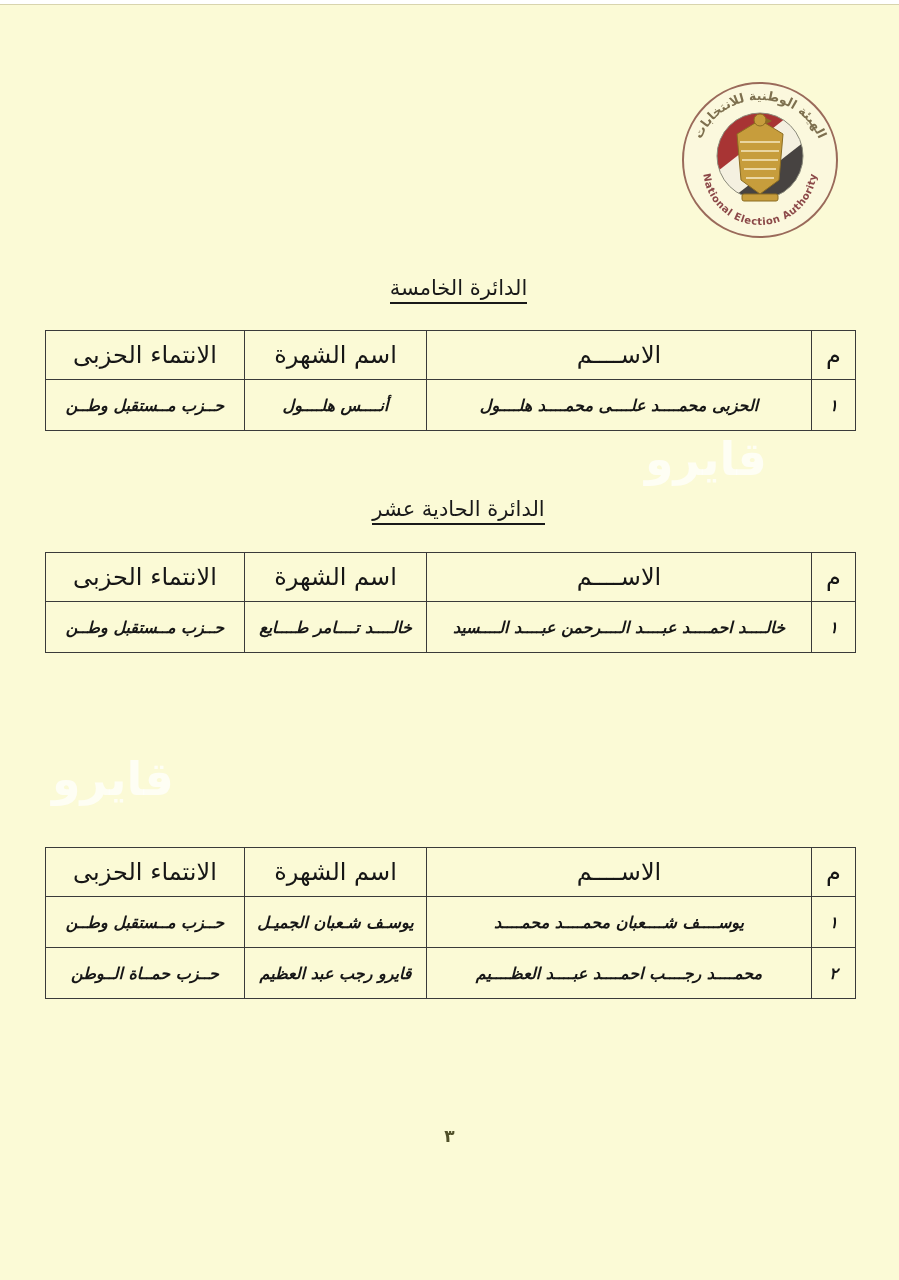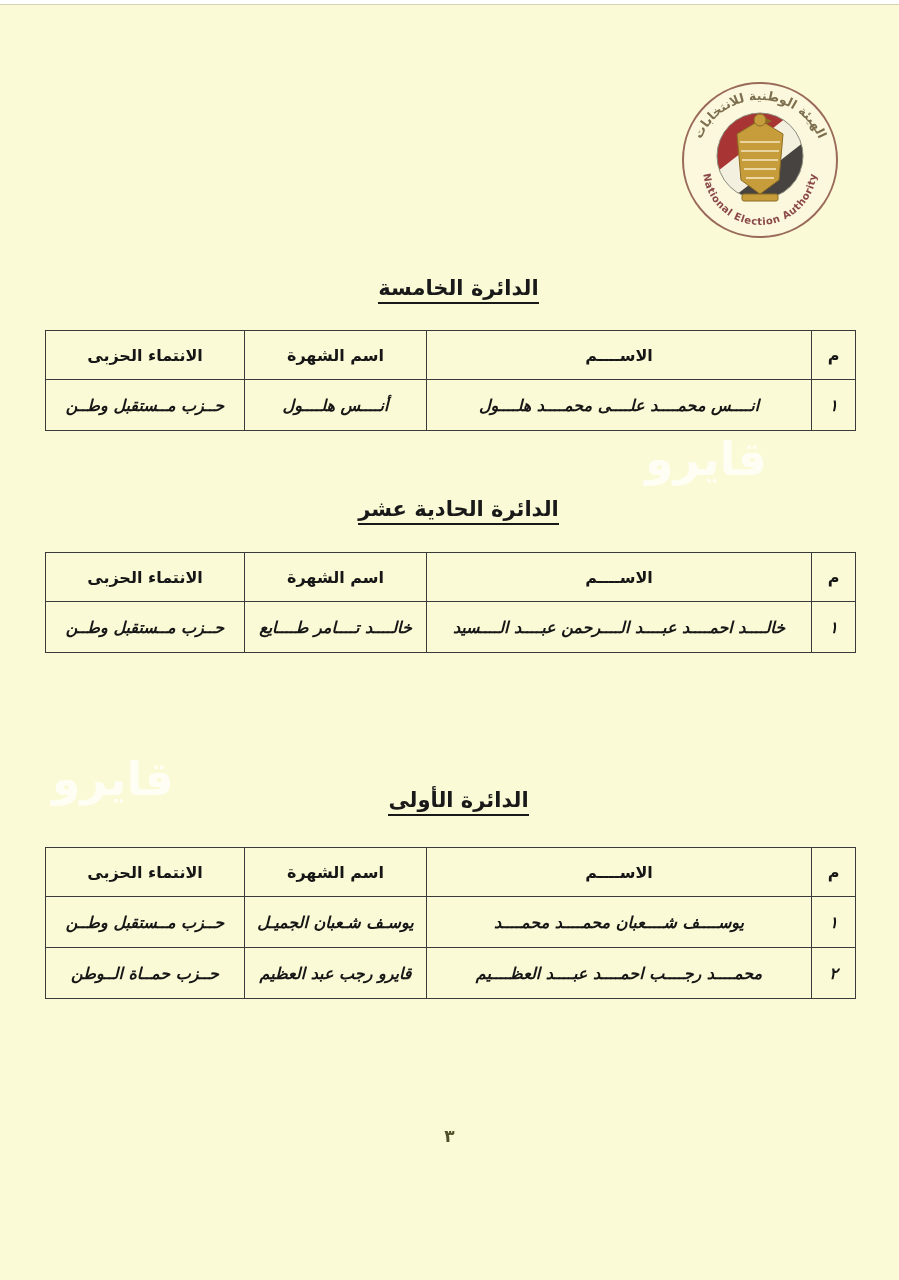"الدائرة الخامسة" .sec-title { font-weight: bold -> normal }
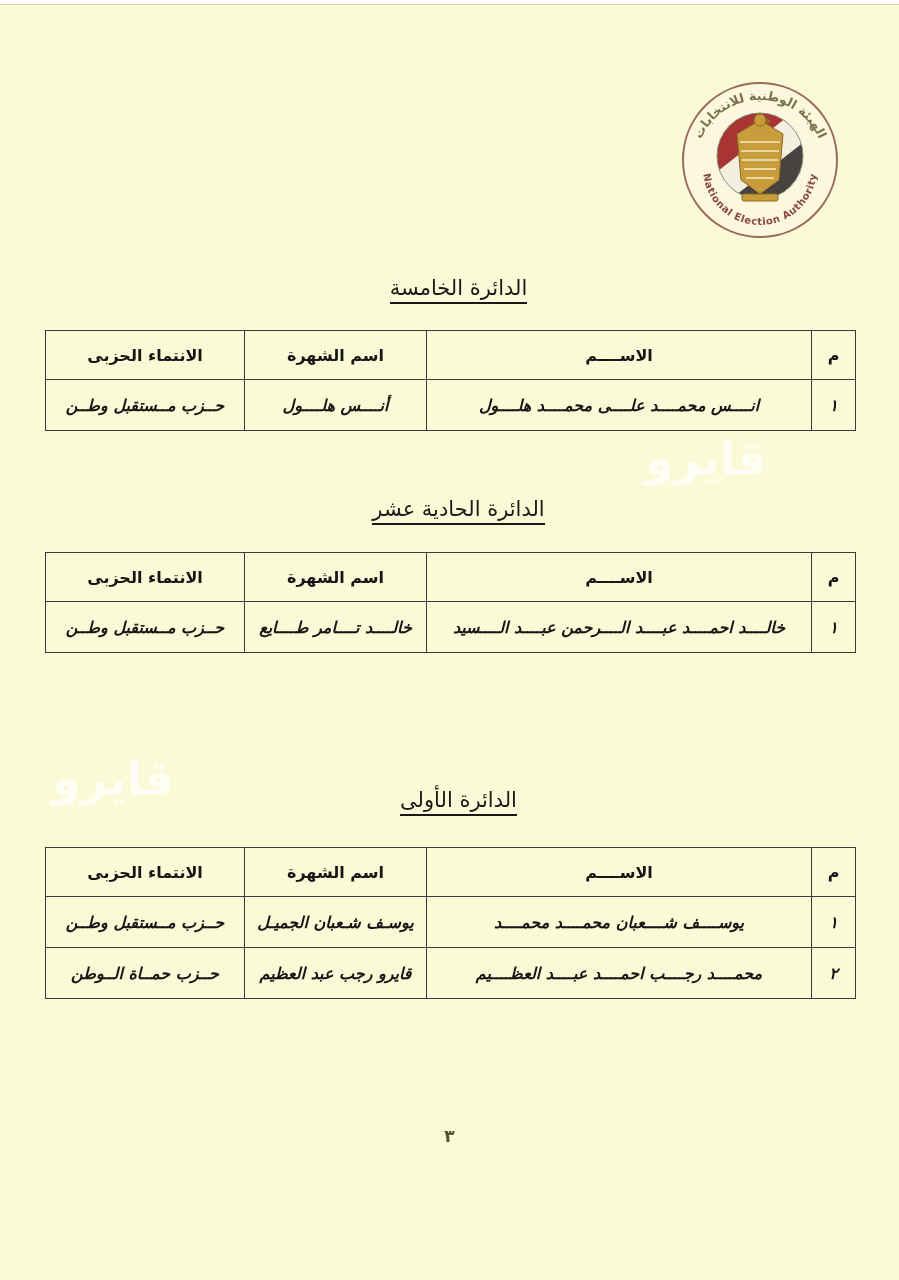"الانتماء الحزبى" table.cand th { font-size: 16px -> 24px; font-weight: bold -> normal }
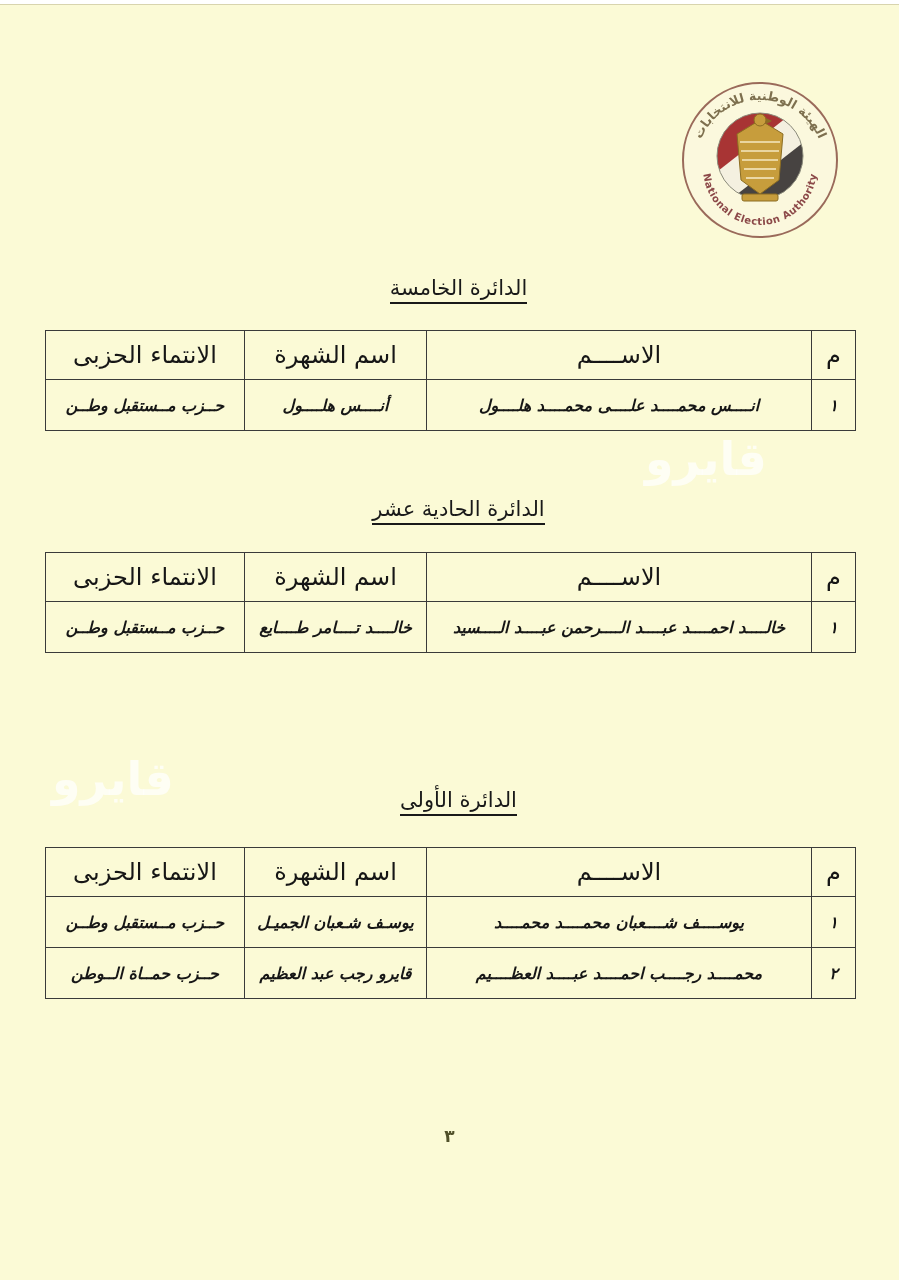"انــــس محمــــد علــــى محمــــد" td { text: انــــس -> الحزبى }
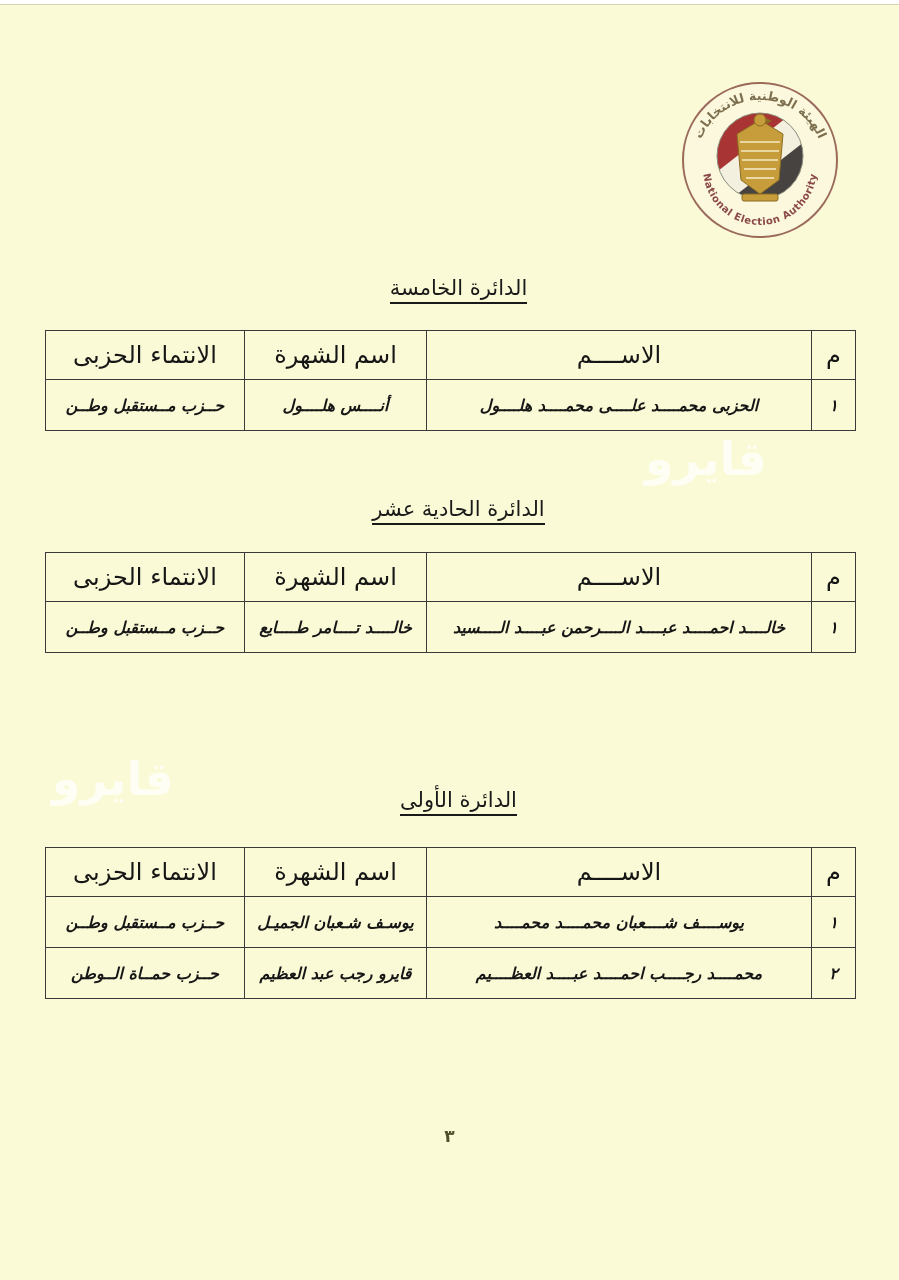"الدائرة الأولى" div.sec-title { html: <div> <span>الدائرة الأولى</span> </div> -> none }
